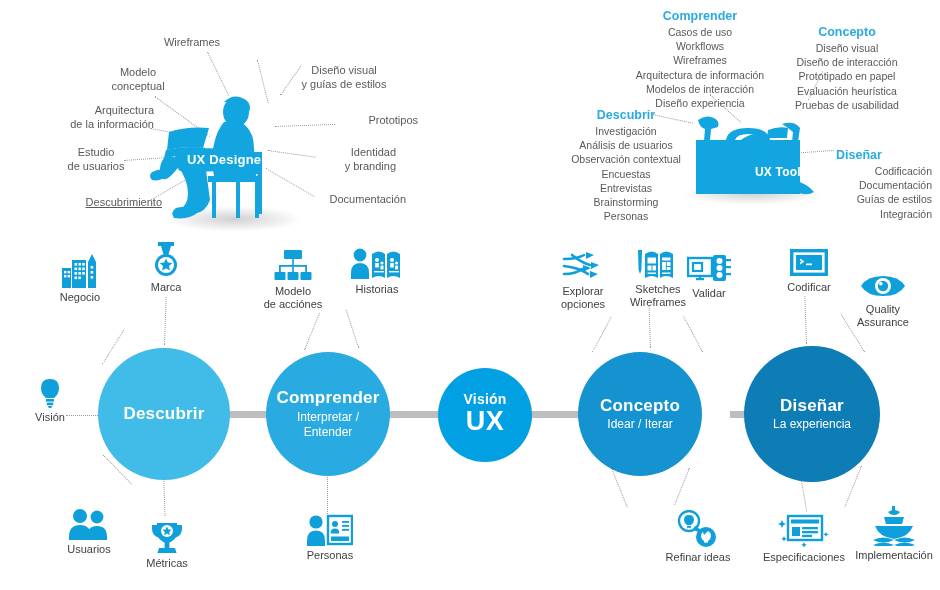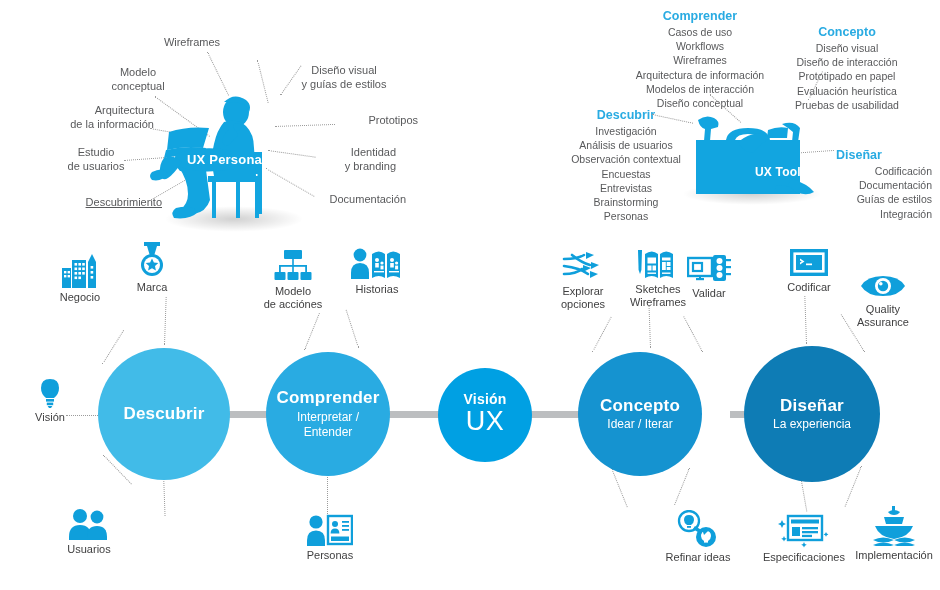"Casos de uso" div.grp-list { text: conceptual -> experiencia }
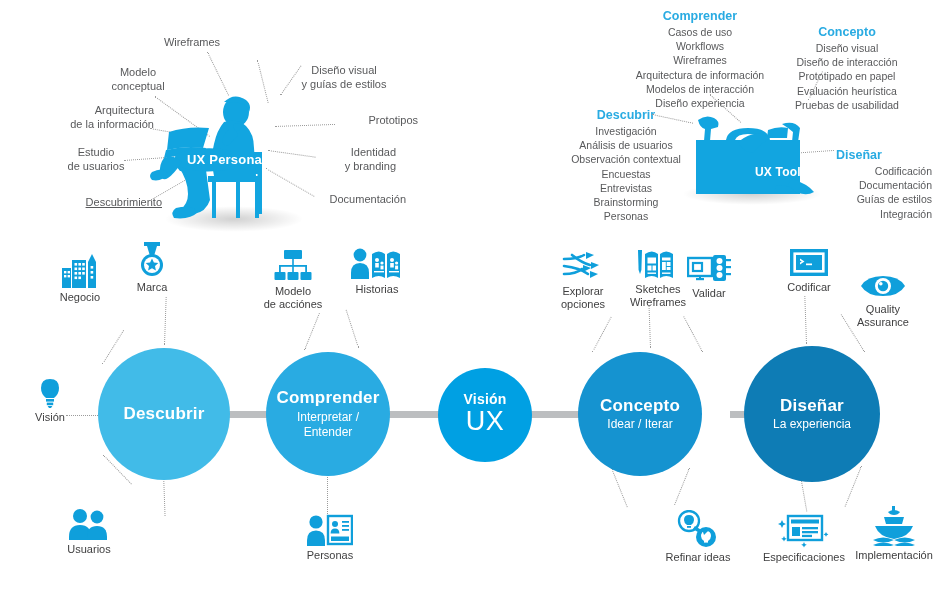"UX Personas" div.silhouette-caption { text: Personas -> Designer }
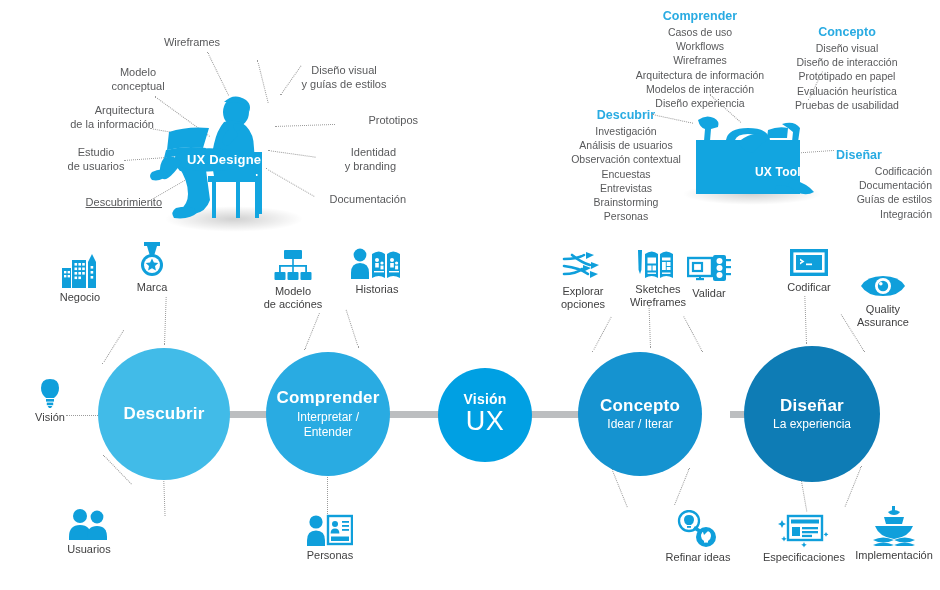"Marca" div.sat { left: 124px -> 138px }
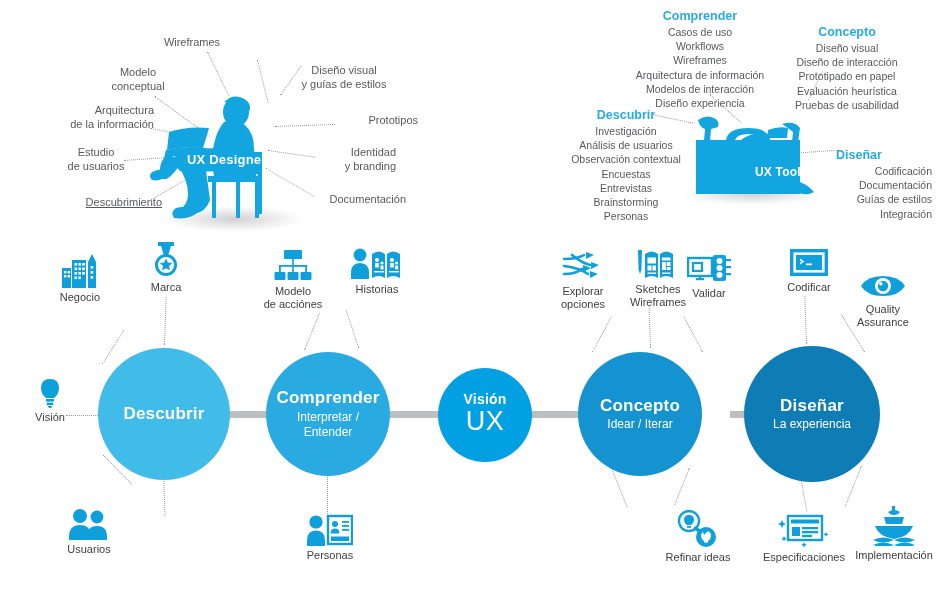"UX" .node.ux .t2 { font-weight: 400 -> 700 }
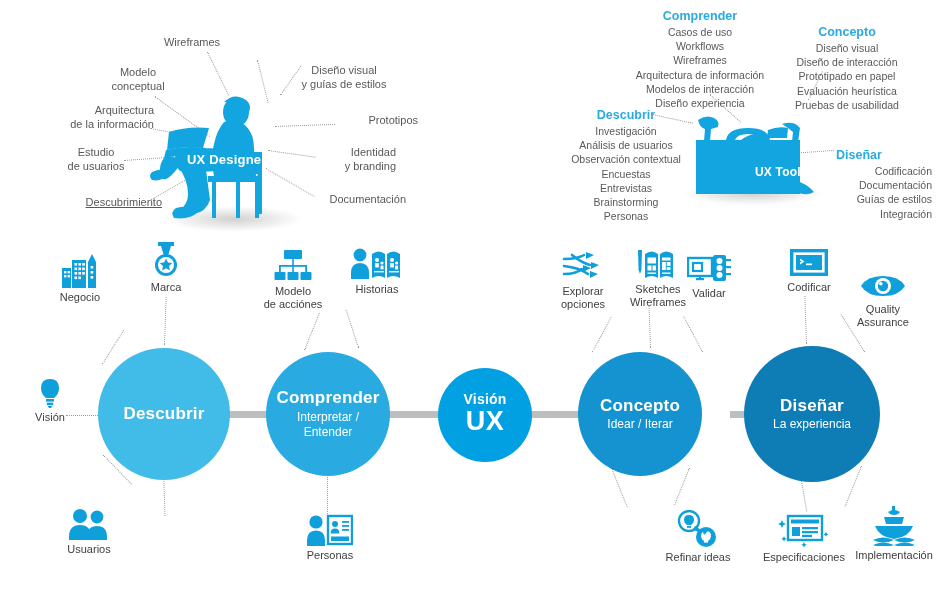"Métricas" div.sat { html: none -> <div> <span> <svg> <g> <path></path> <circle></circle> <path></path> <path></path> <path></path> <rect></rect> <path></path> </g> </svg> </span> <span>Métricas</span> </div> }
